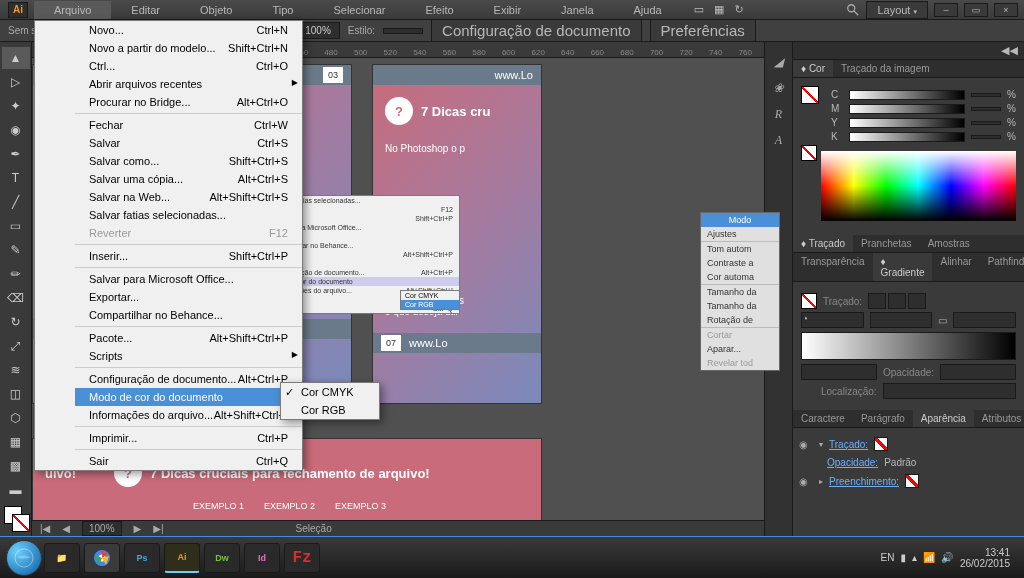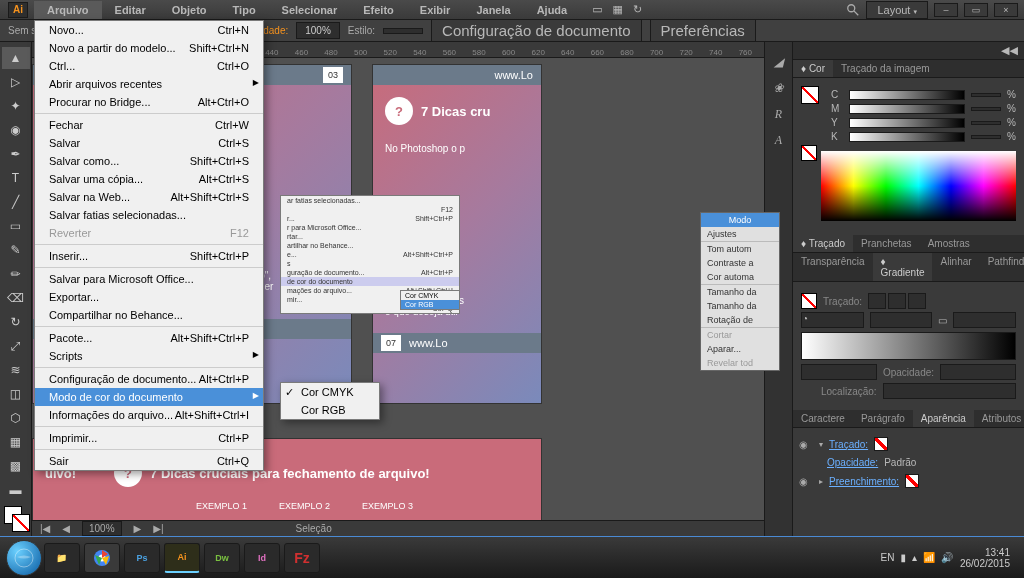"Arquivo" .menubar .menu-item { font-weight: bold -> none; padding: 3px 13px -> 3px 20px }
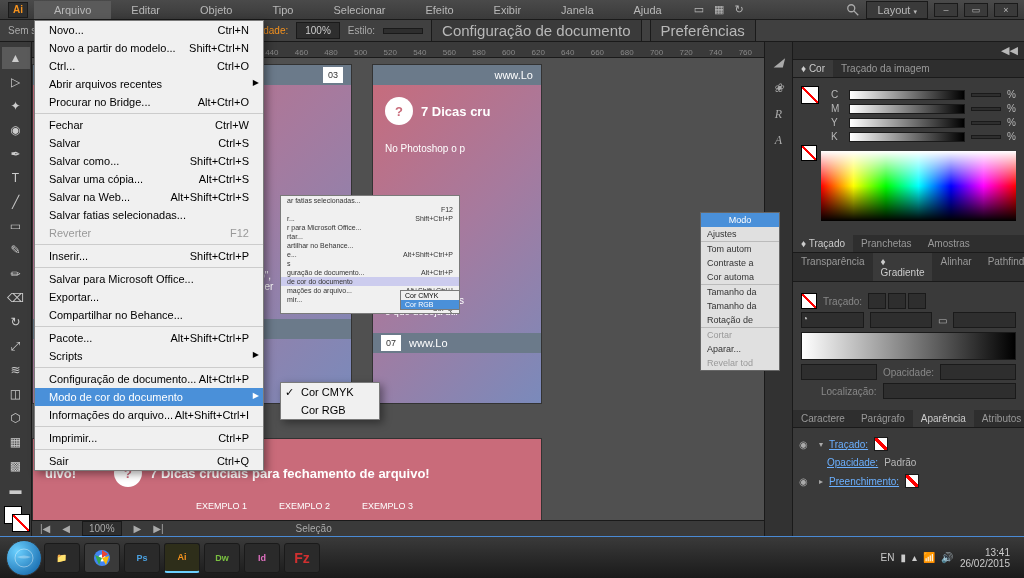"Novo..." .file-menu { padding-left: none -> 40px; width: 230px -> 269px }
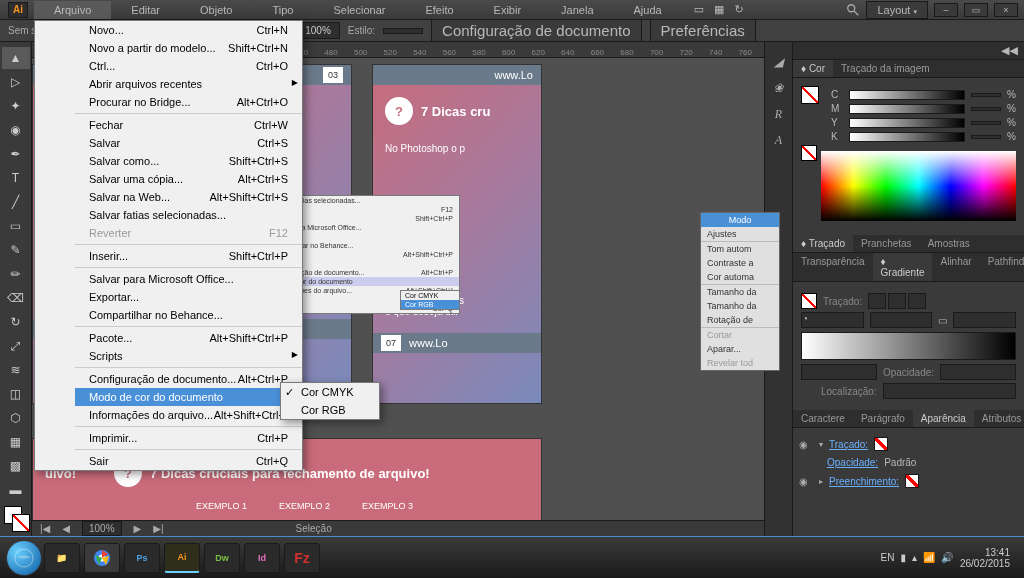"EXEMPLO 1" .ab-examples { gap: 32px -> 20px; padding: 6px 11px -> 6px 20px }
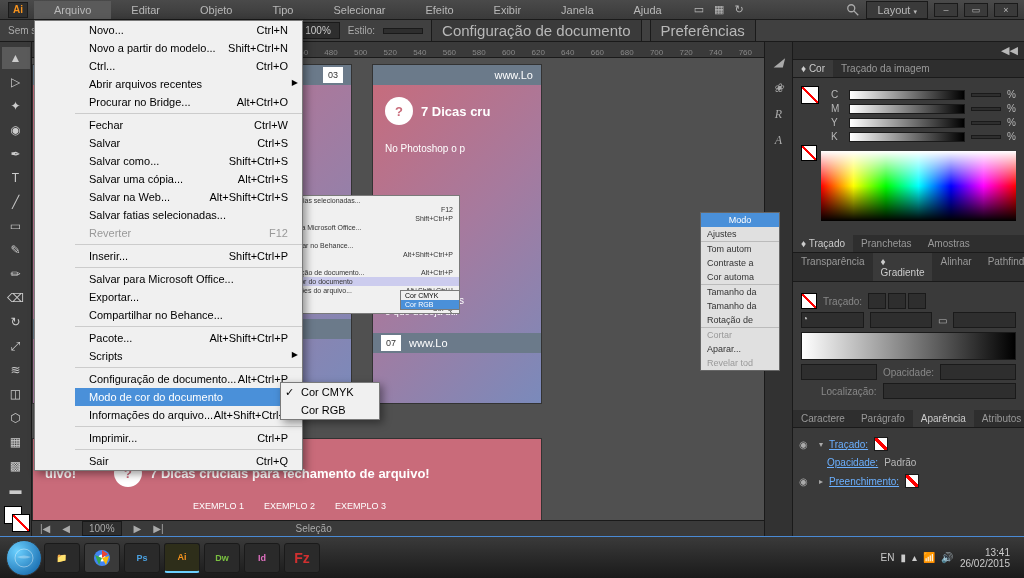"Fz" .task-icon.fz { font-family: none -> Liberation Mono, monospace; font-size: 14px -> 16px }
